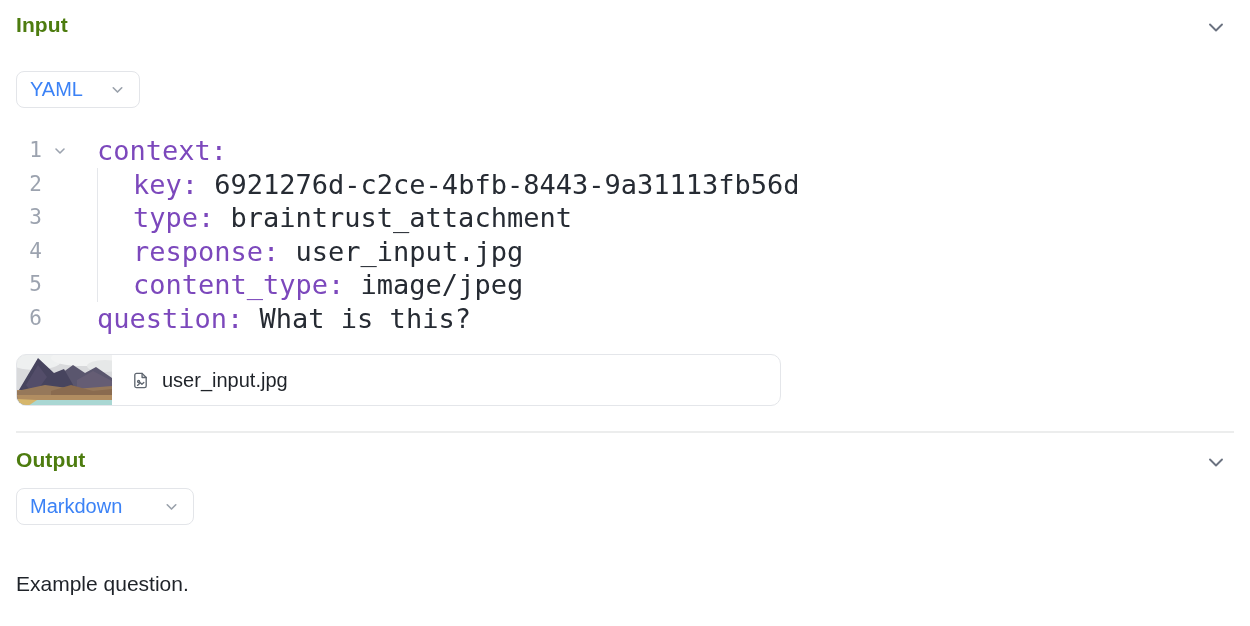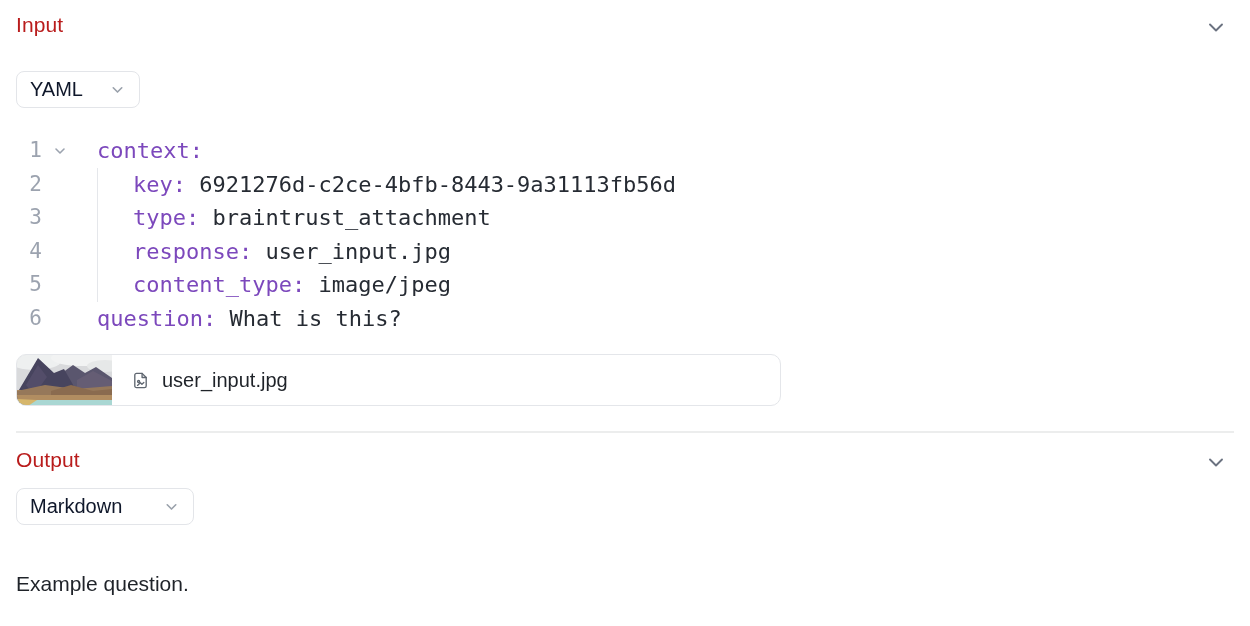"Input" .section-title { color: #b91c1c -> #4d7c0f; font-weight: 400 -> 700 }
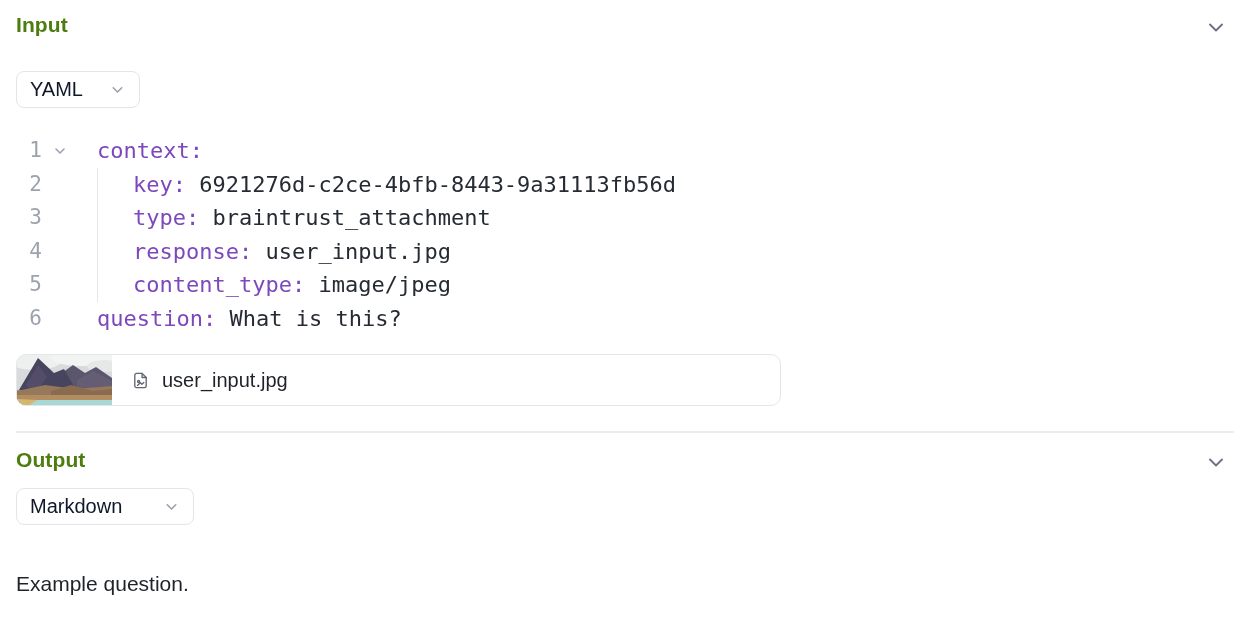"YAML" .fmt-btn .lbl { color: #0f172a -> #3b82f6 }
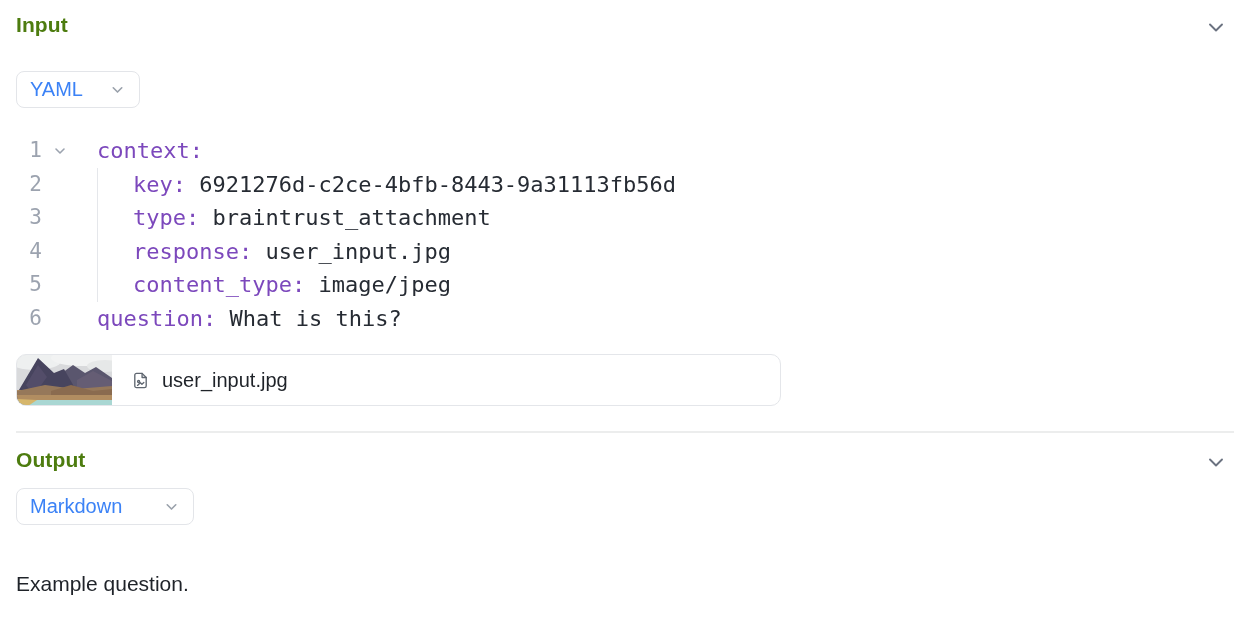"context:" .code-text { font-size: 22px -> 27px }
